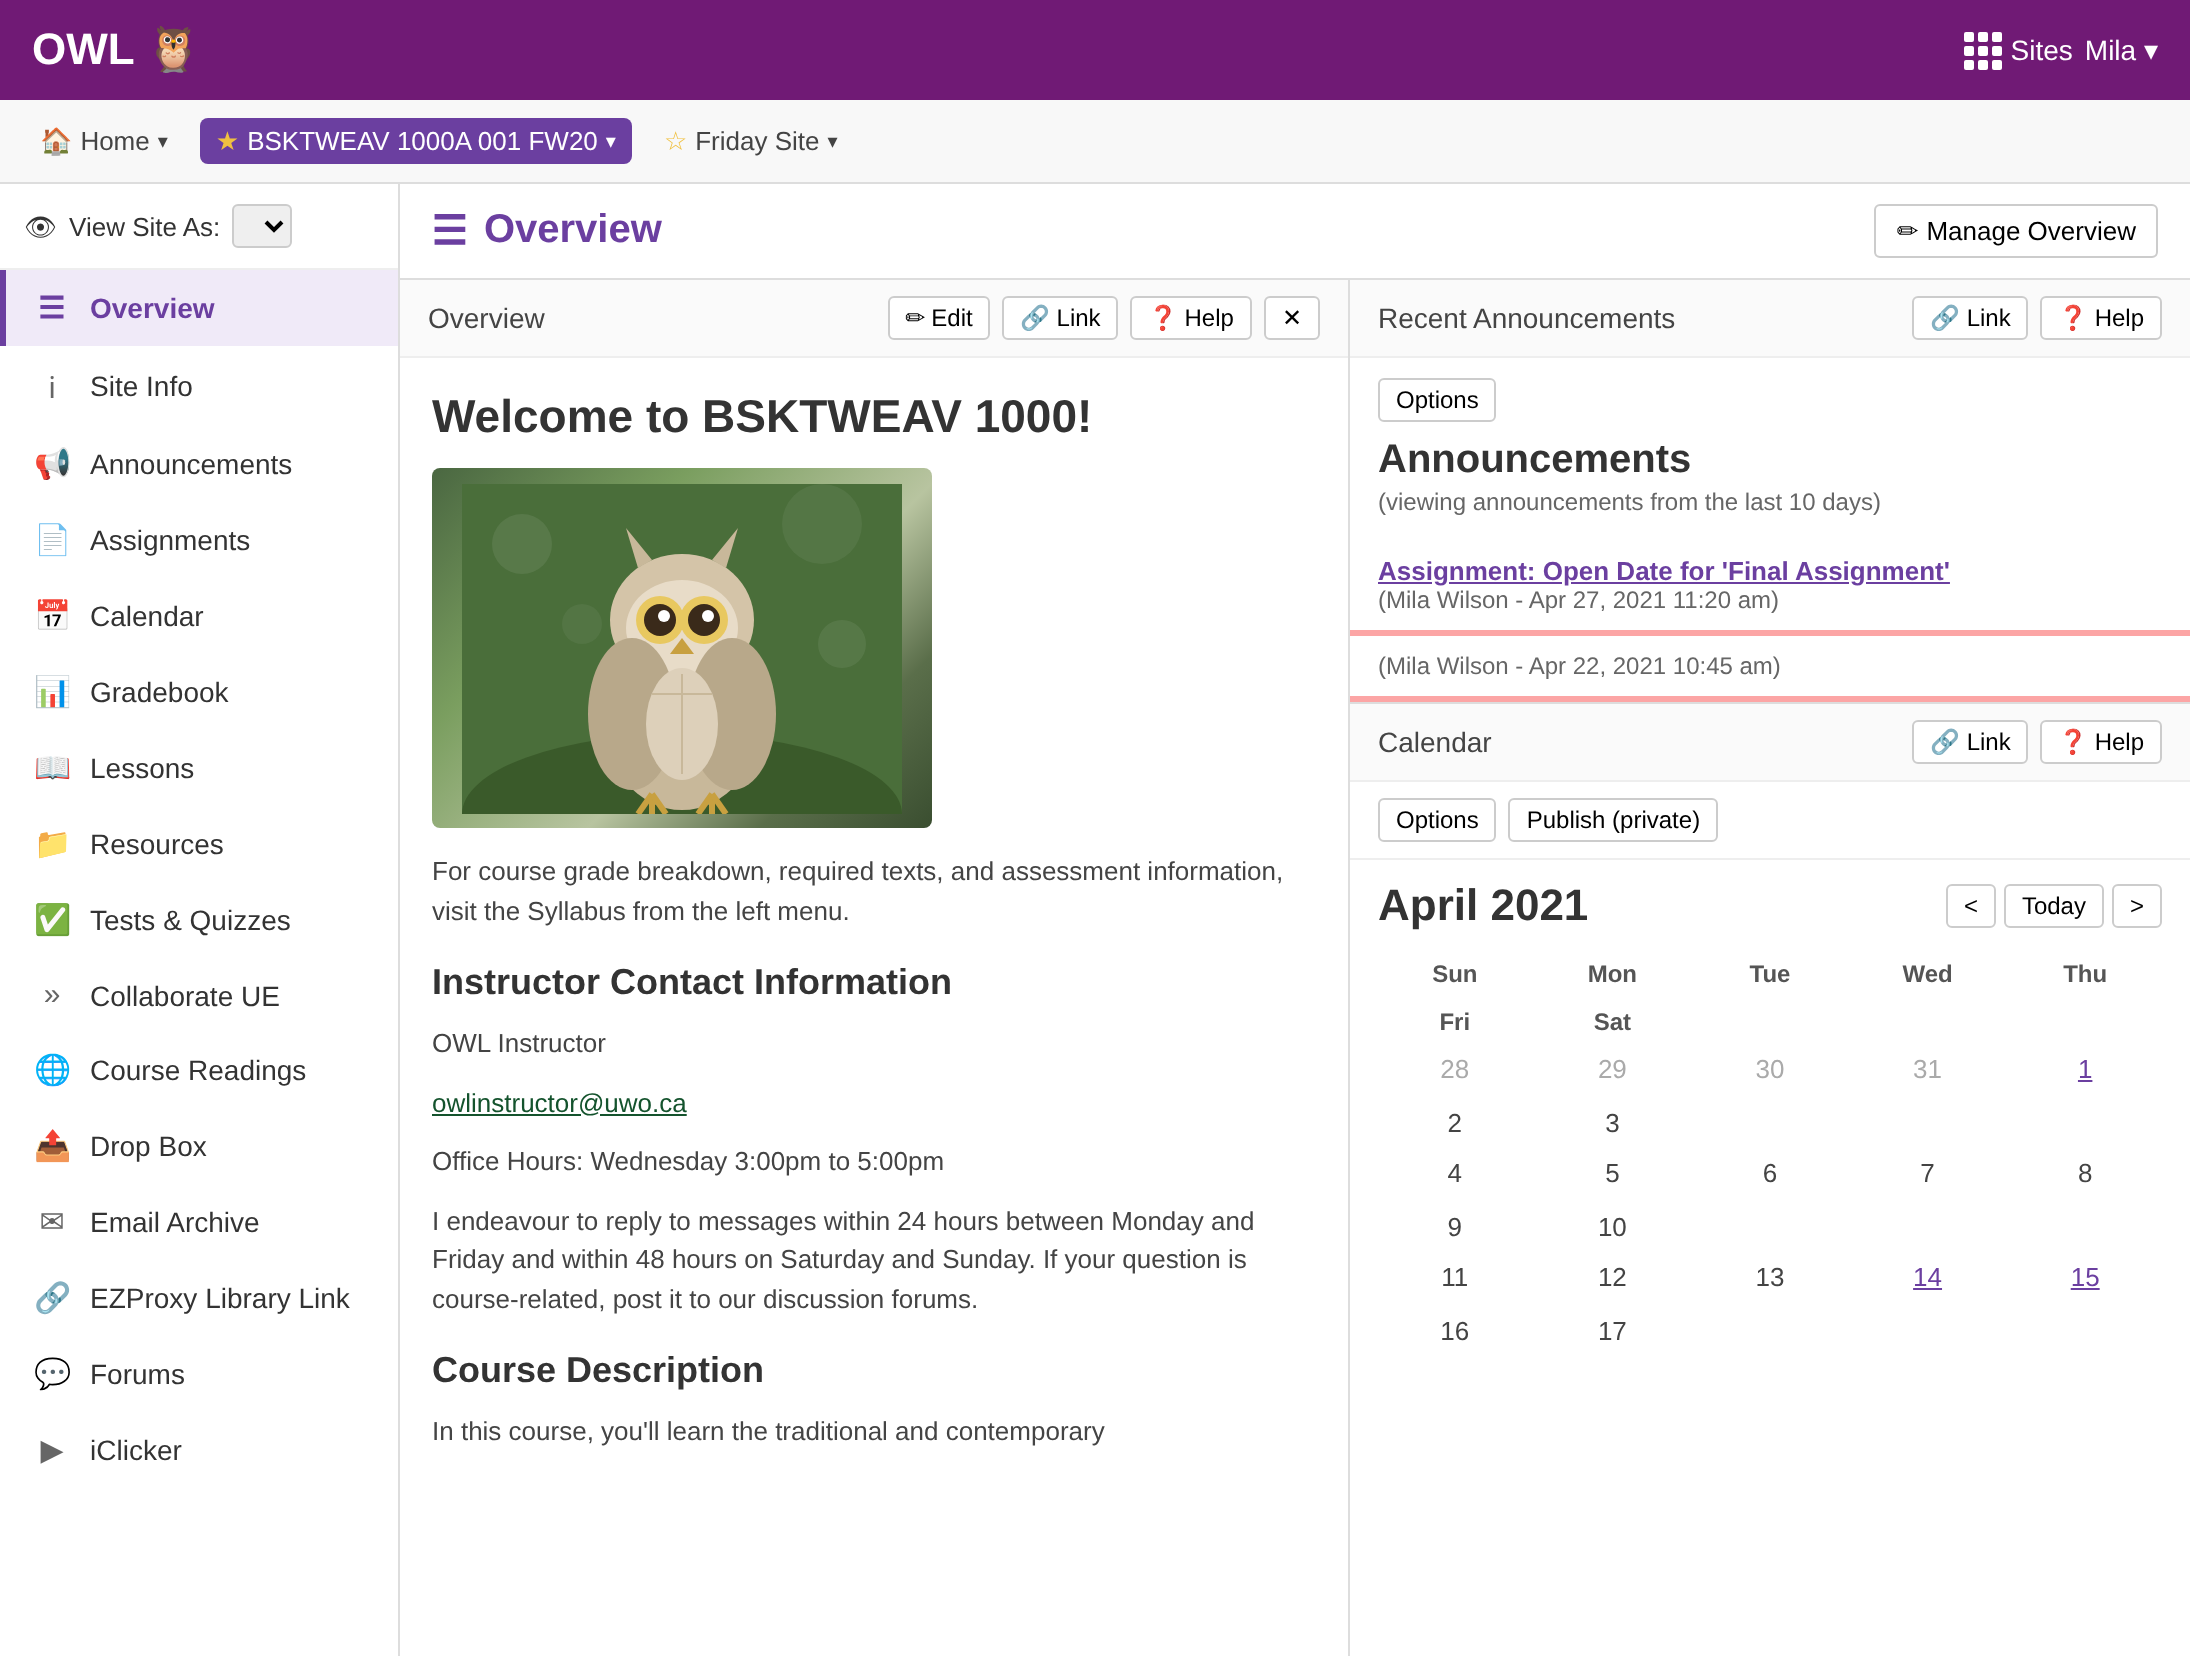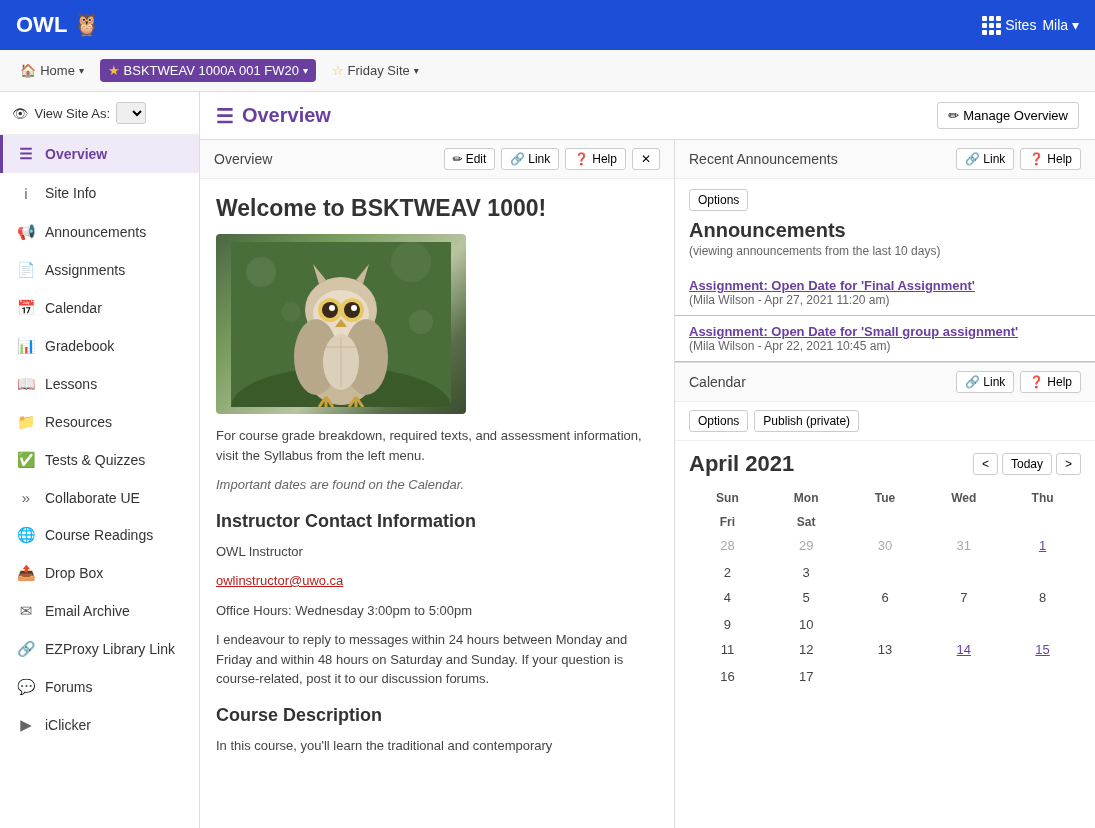"OWL" .top-nav { background: #1d4ed8 -> #701a75 }
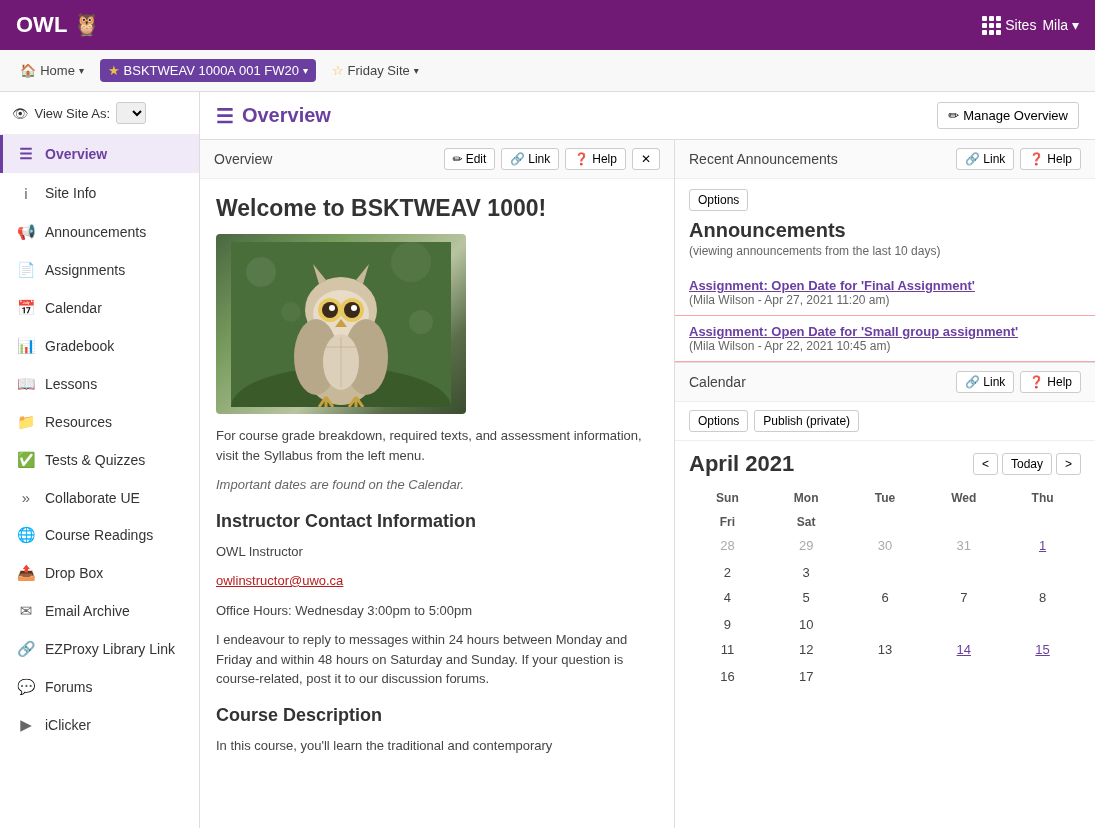"Assignment: Open Date for 'Final" .ann-item { border-bottom: 1px solid #fca5a5 -> 3px solid #fca5a5 }
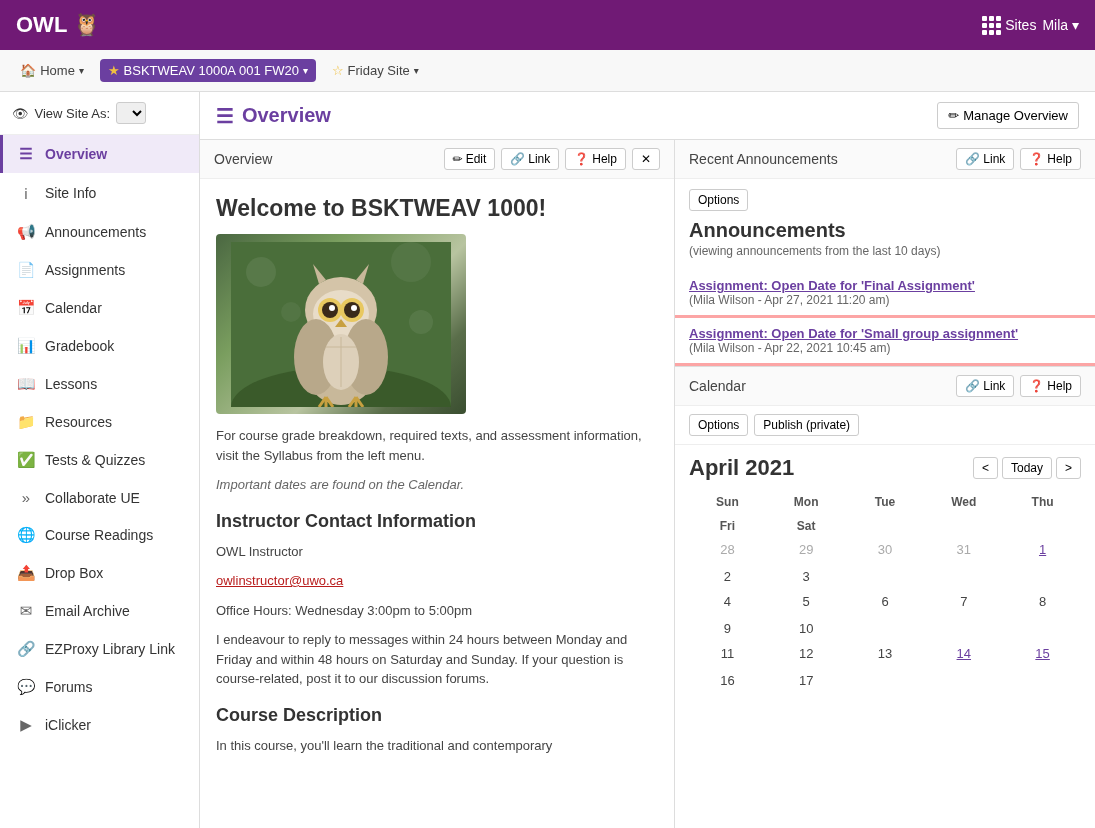"Assignment: Open Date for 'Small" div.ann-link { html: <div>Assignment: Open Date for 'Small group assignment'</div> -> none }
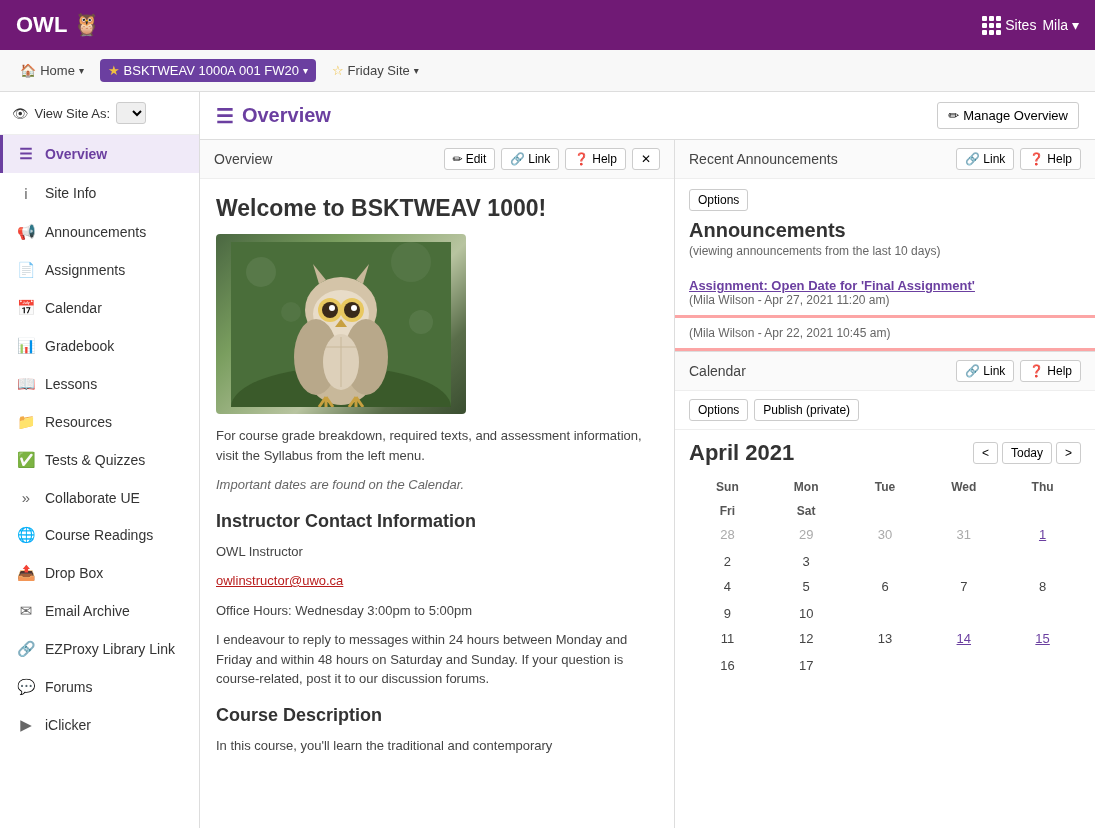"Important dates are found on" p.content-text { html: <p>Important dates are found on the Calendar.</p> -> none }
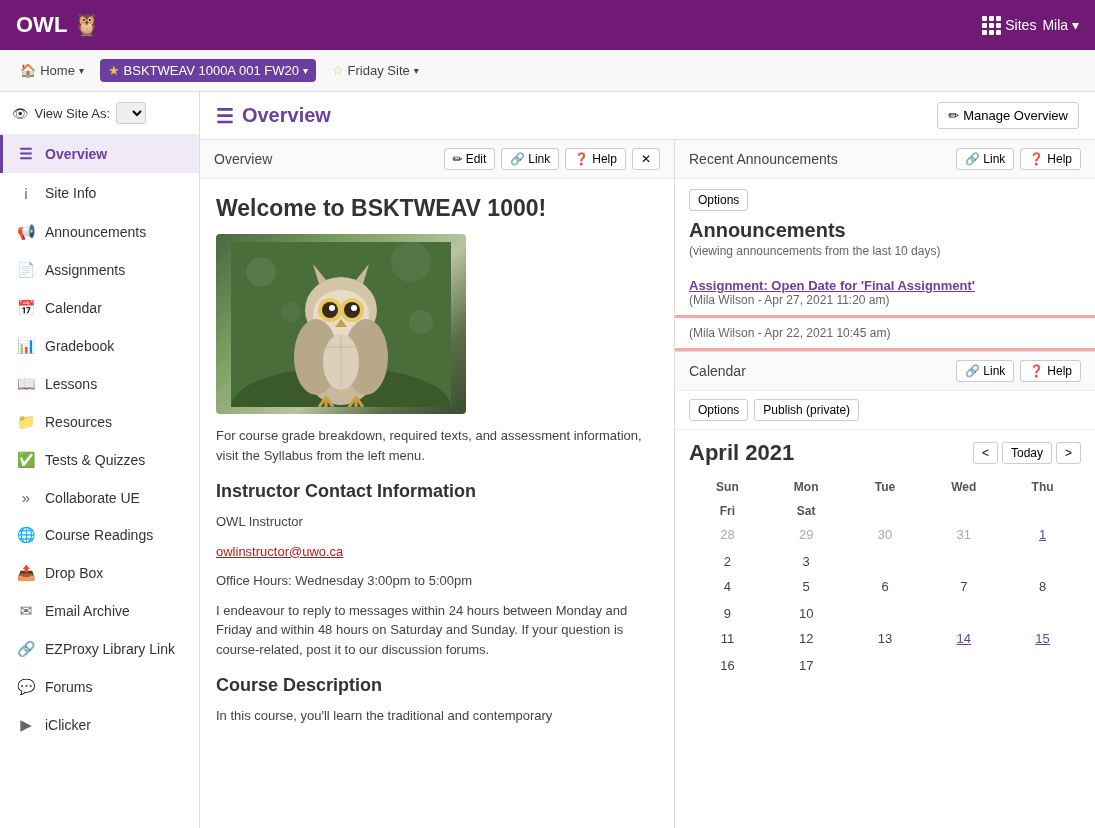"owlinstructor@uwo.ca" .content-link { color: #b91c1c -> #14532d }
